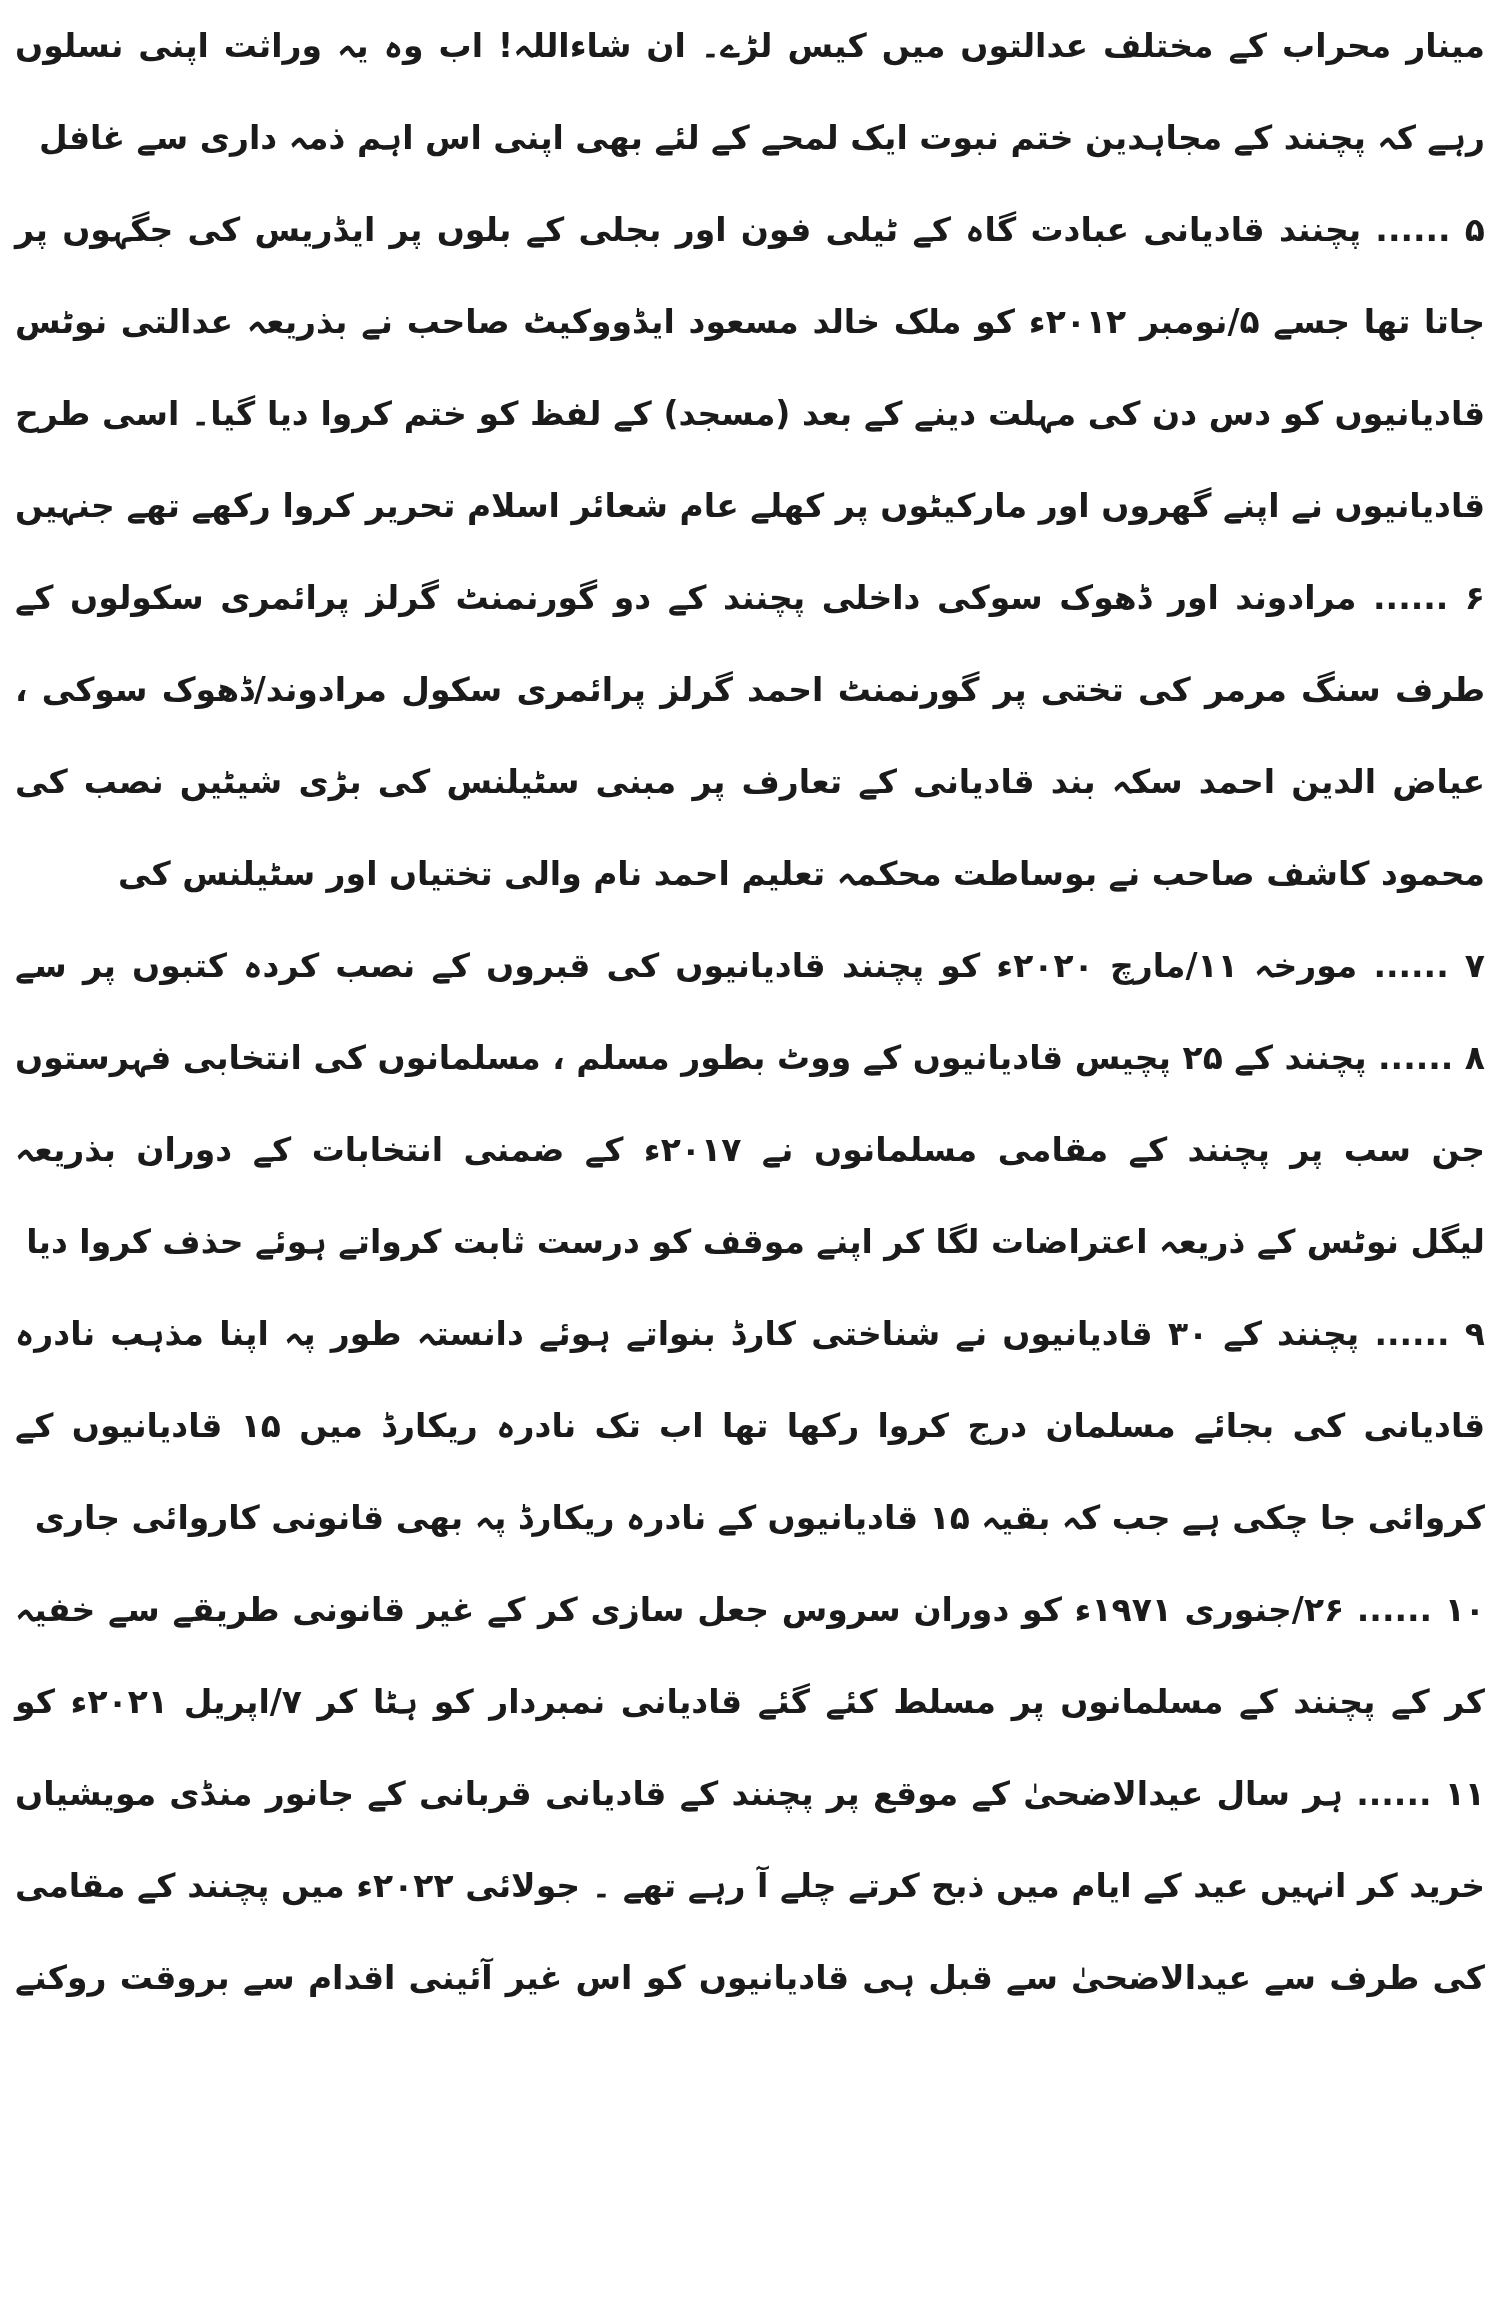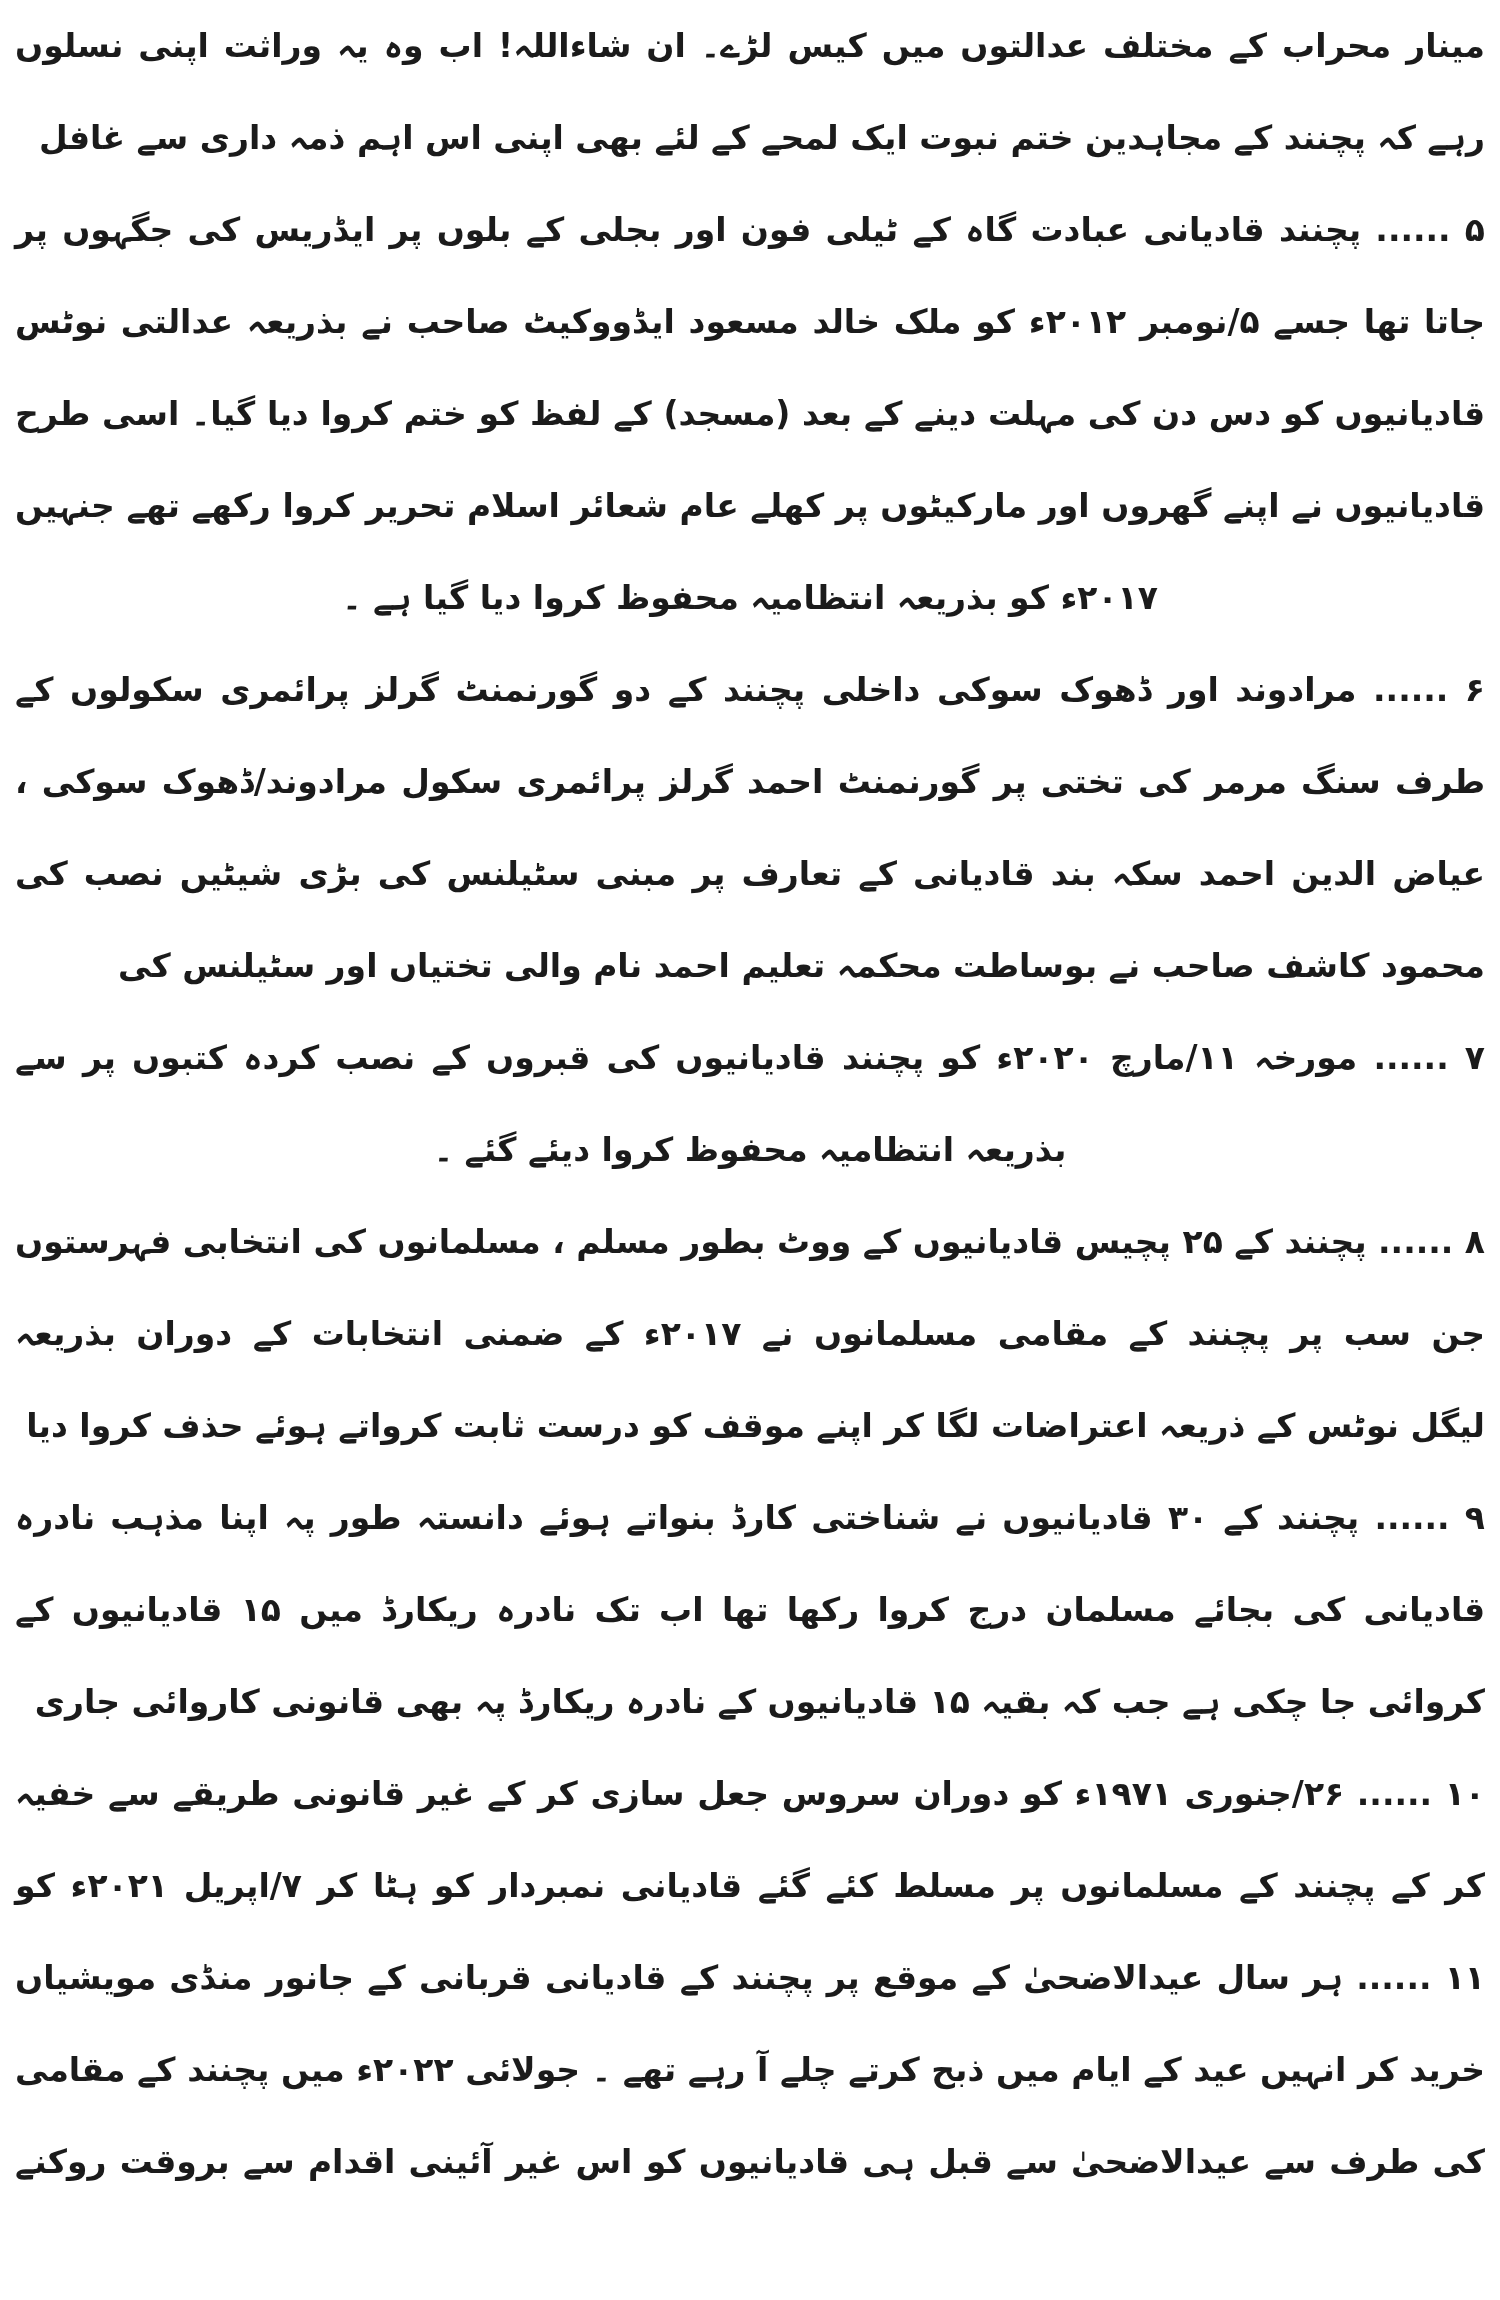"۲۰۱۷ء کو بذریعہ انتظامیہ محفوظ" div.line { html: <div>۲۰۱۷ء کو بذریعہ انتظامیہ محفوظ کروا دیا گیا ہے ۔</div> -> none }
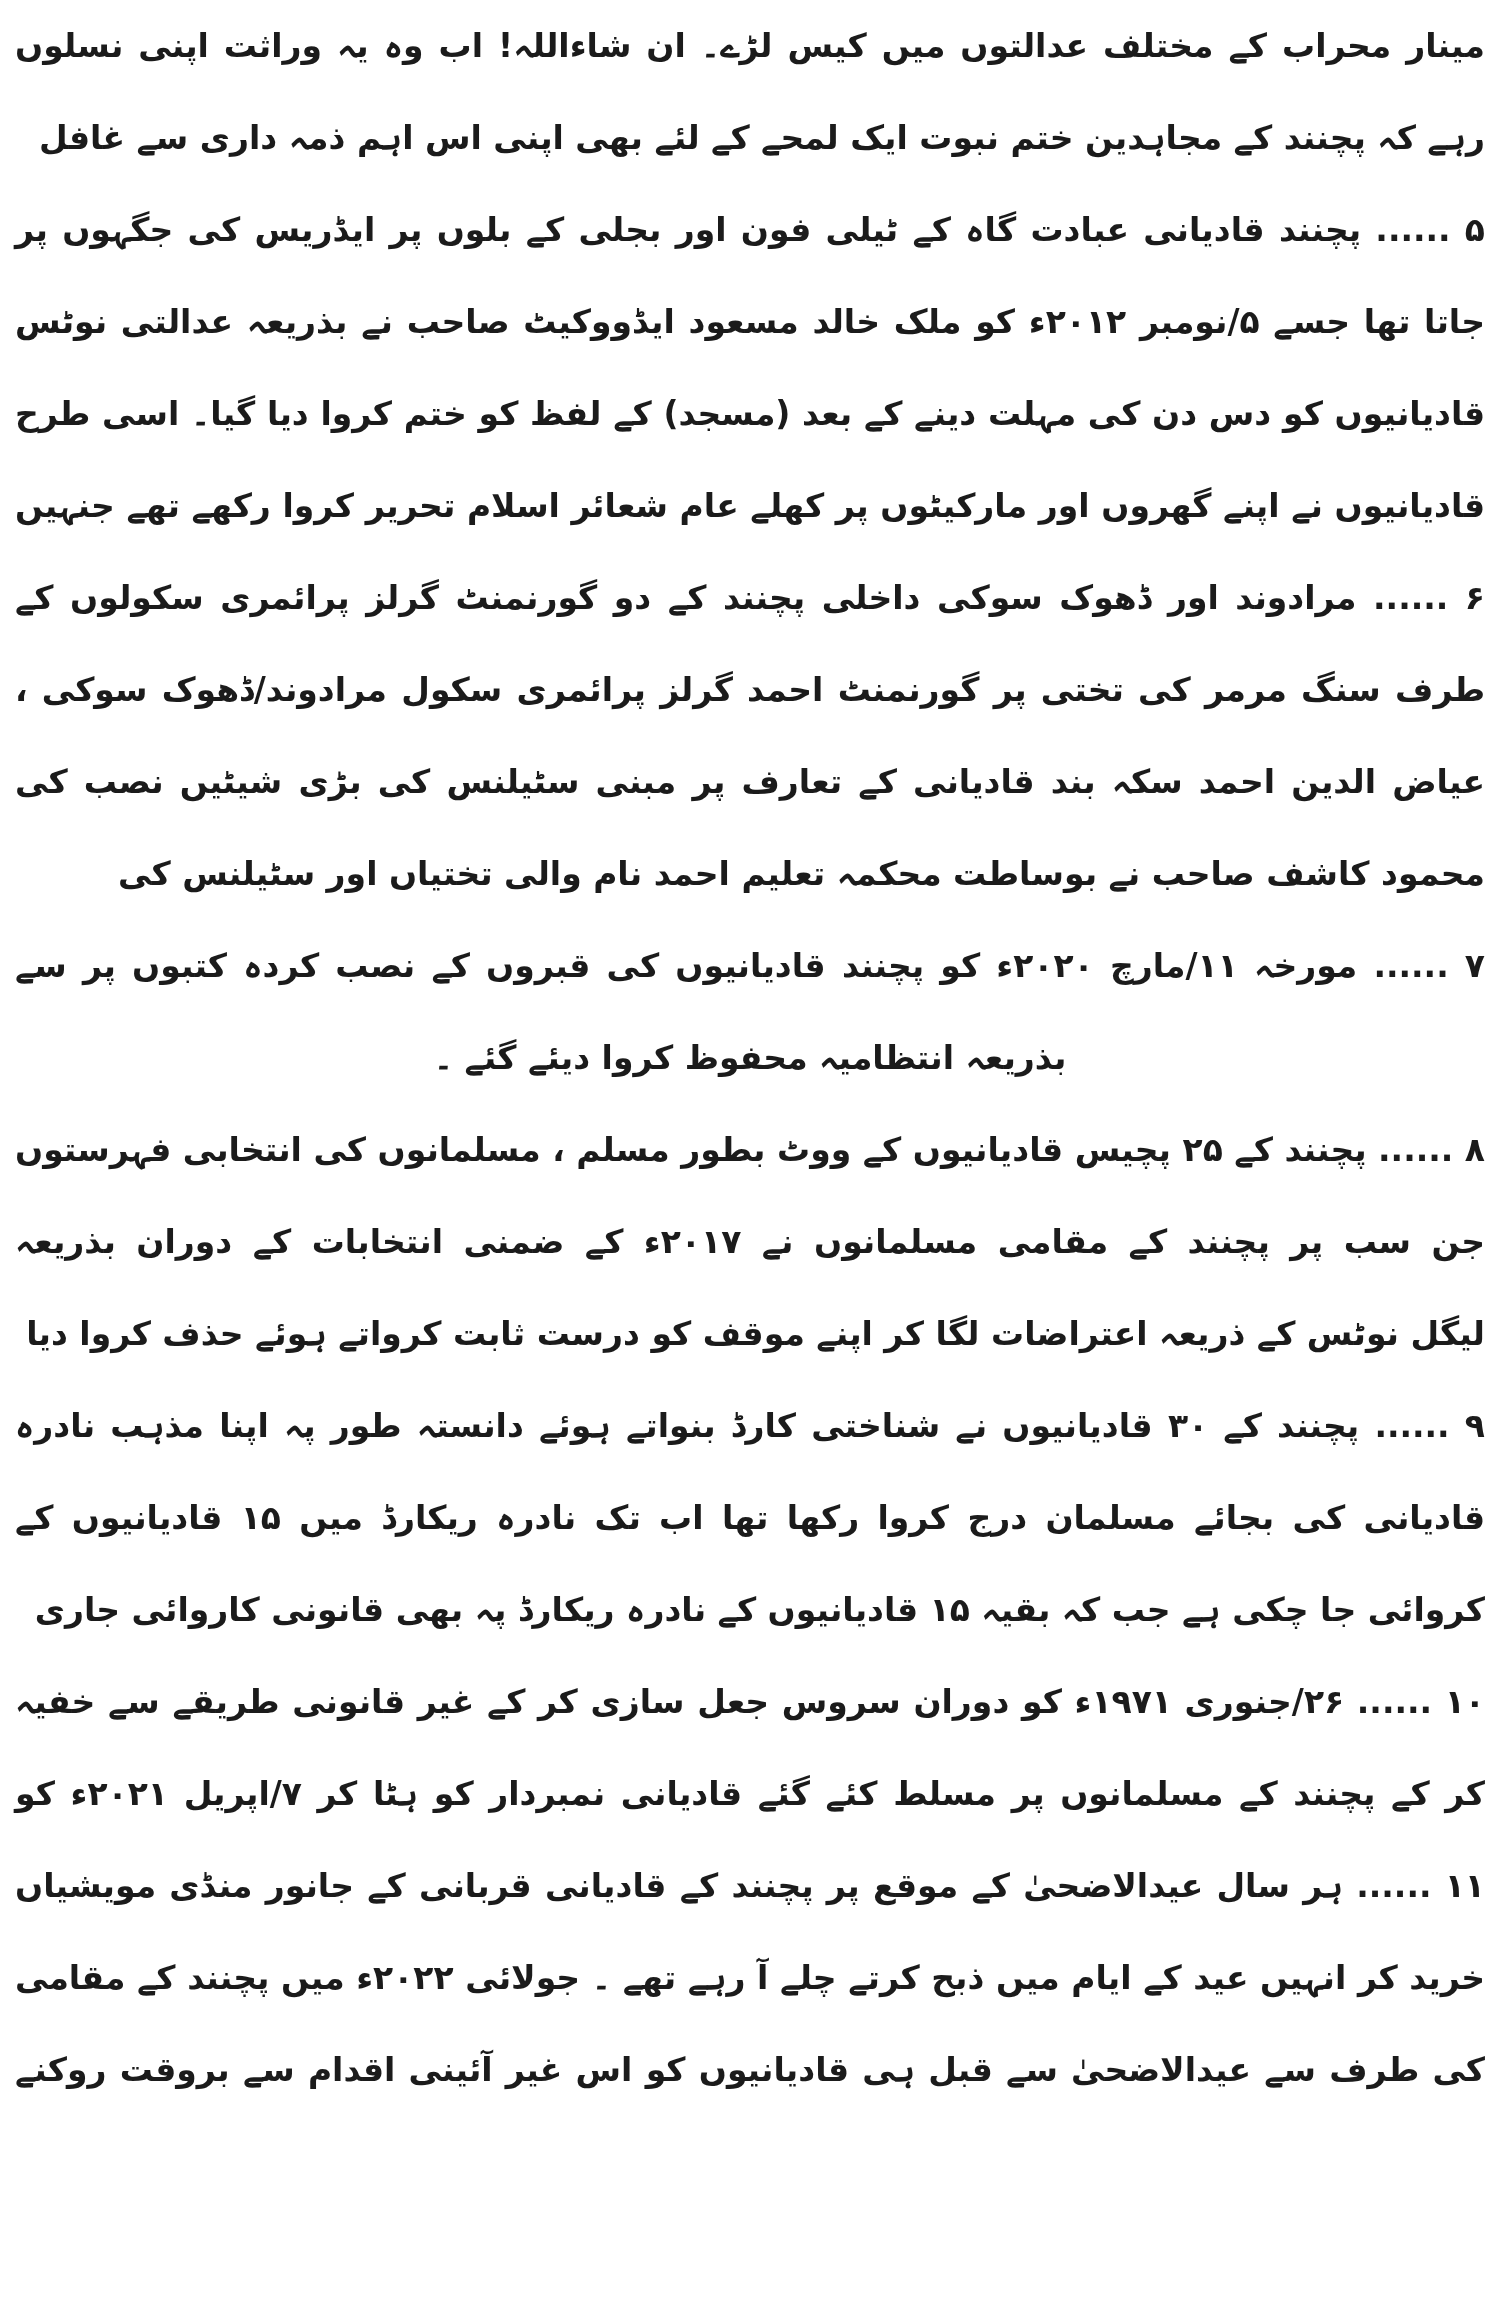"بذریعہ انتظامیہ محفوظ کروا دیئے" div.line { html: <div>بذریعہ انتظامیہ محفوظ کروا دیئے گئے ۔</div> -> none }
